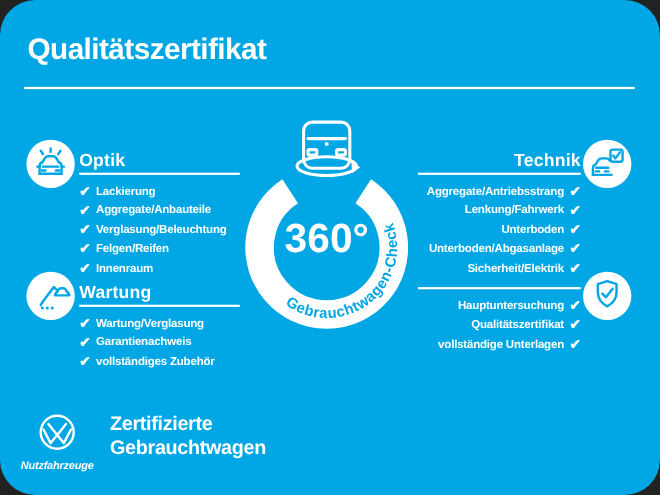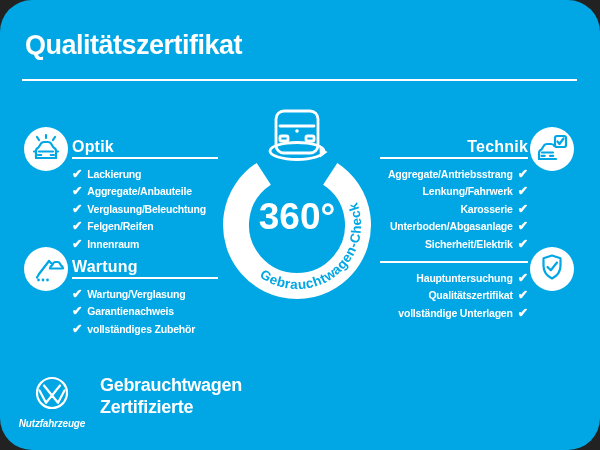"Karosserie" span { text: Karosserie -> Unterboden }
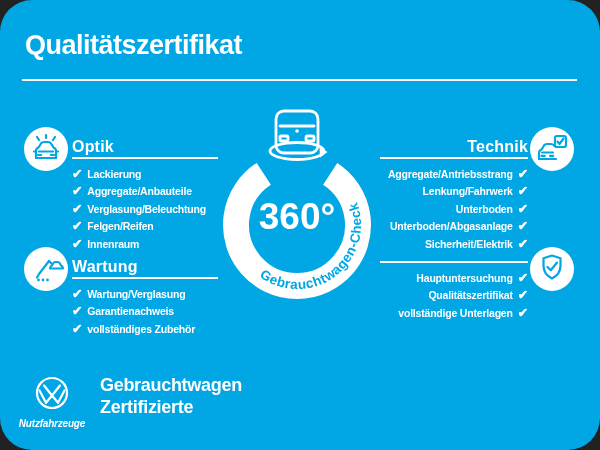"Gebrauchtwagen" div { order: before "Zertifizierte" -> after "Zertifizierte" }
